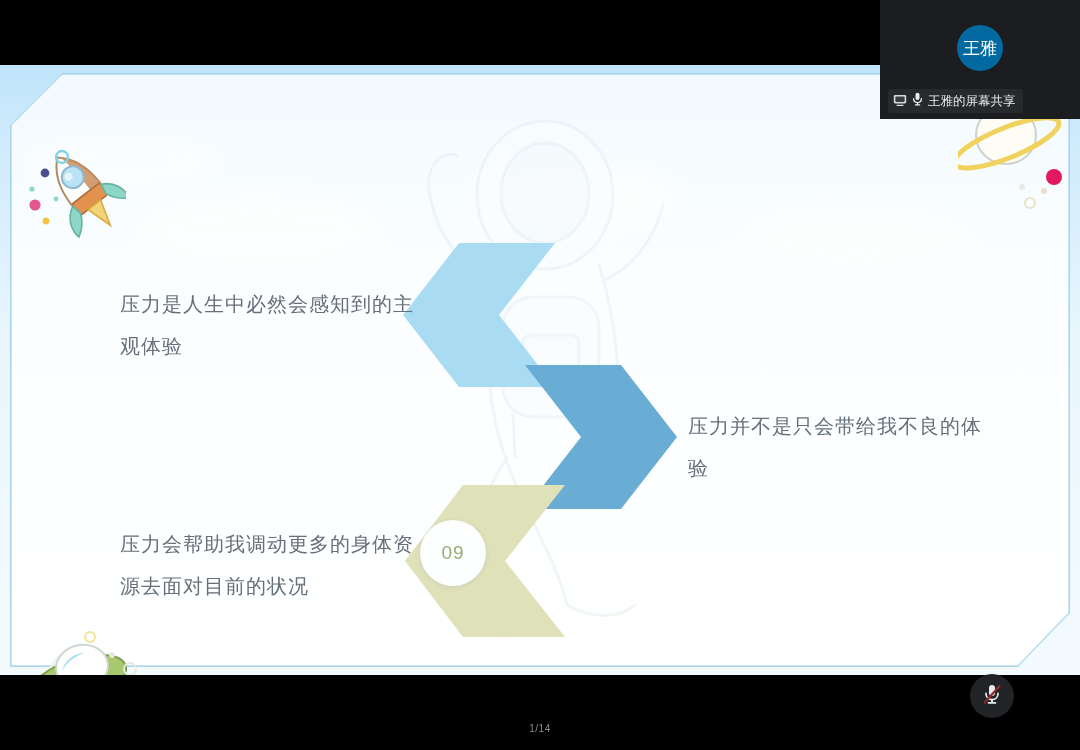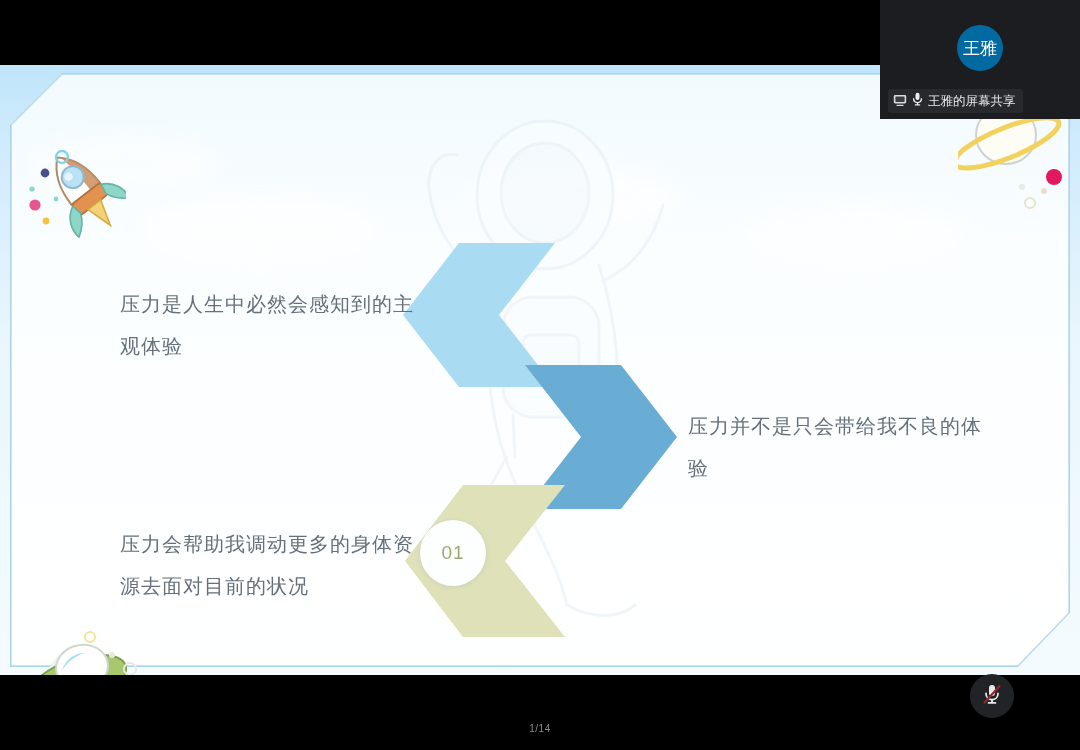"01" div.num-circle { text: 01 -> 09 }
